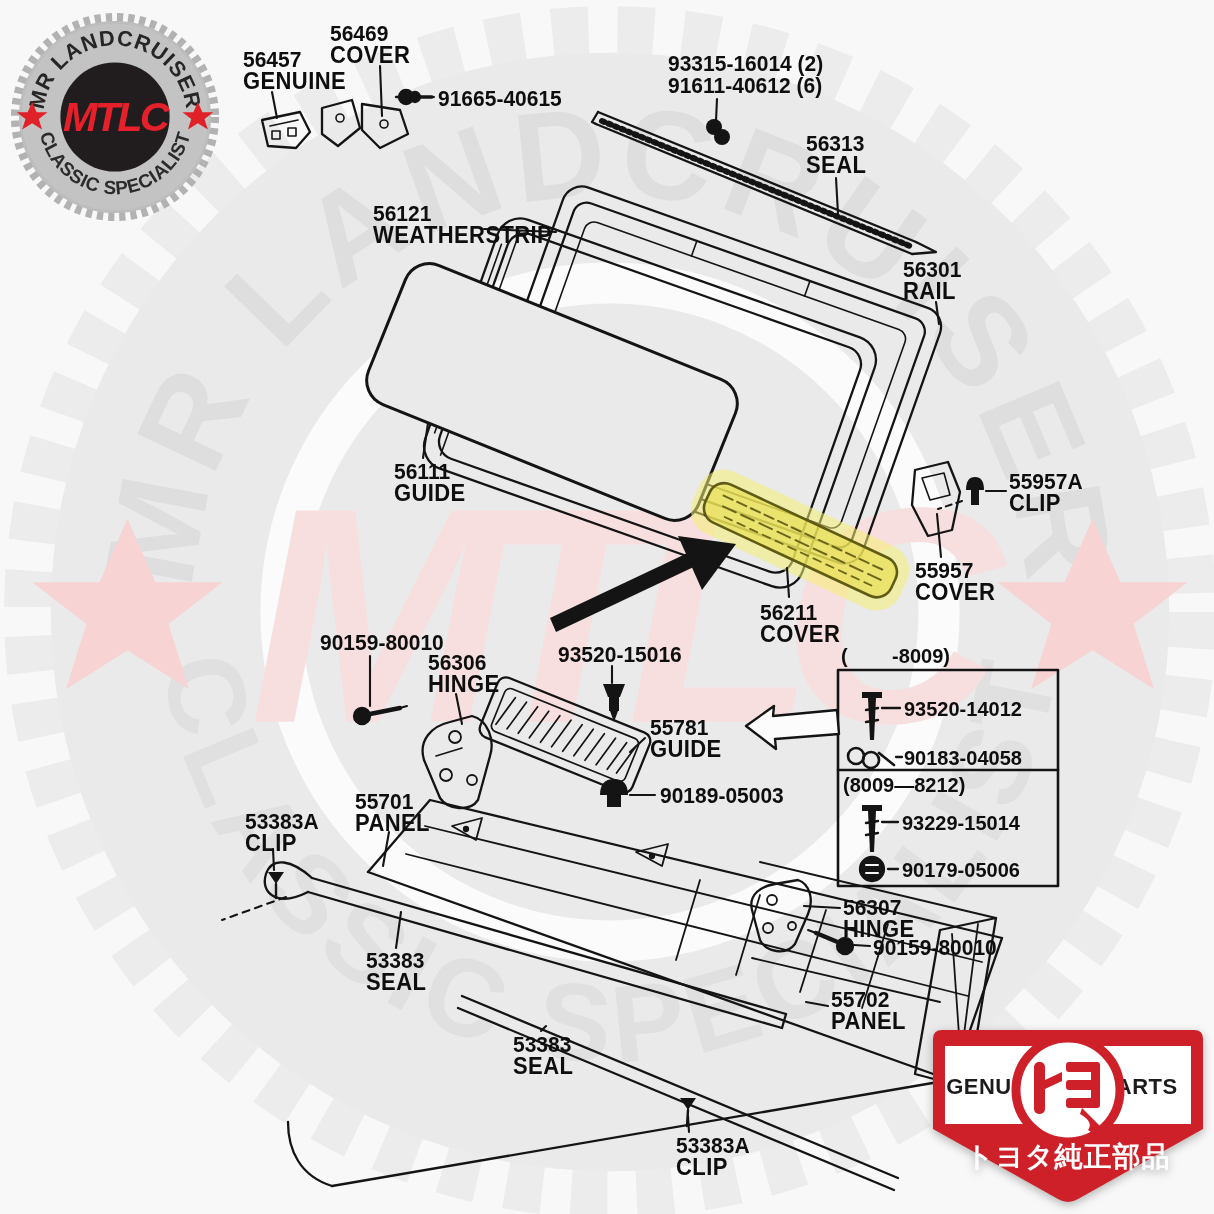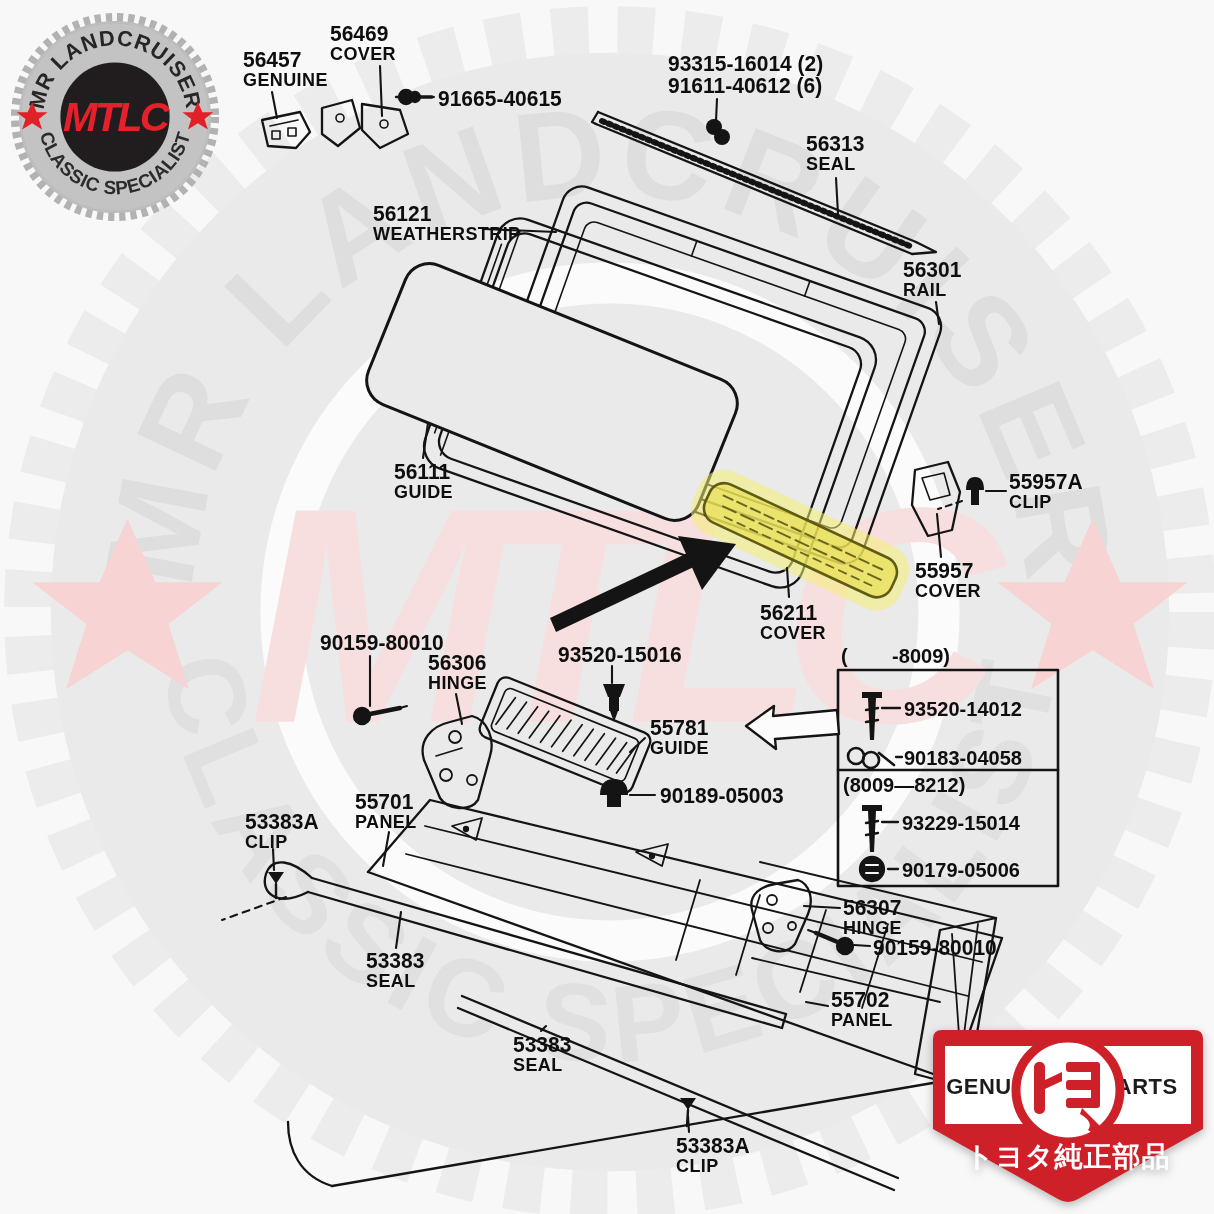"COVER" .pname { font-size: 18px -> 22px }
